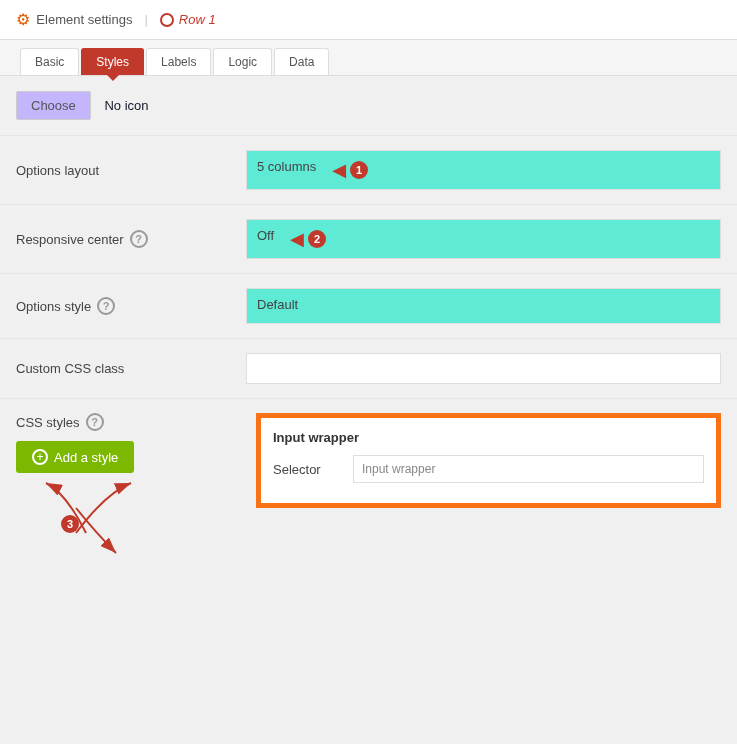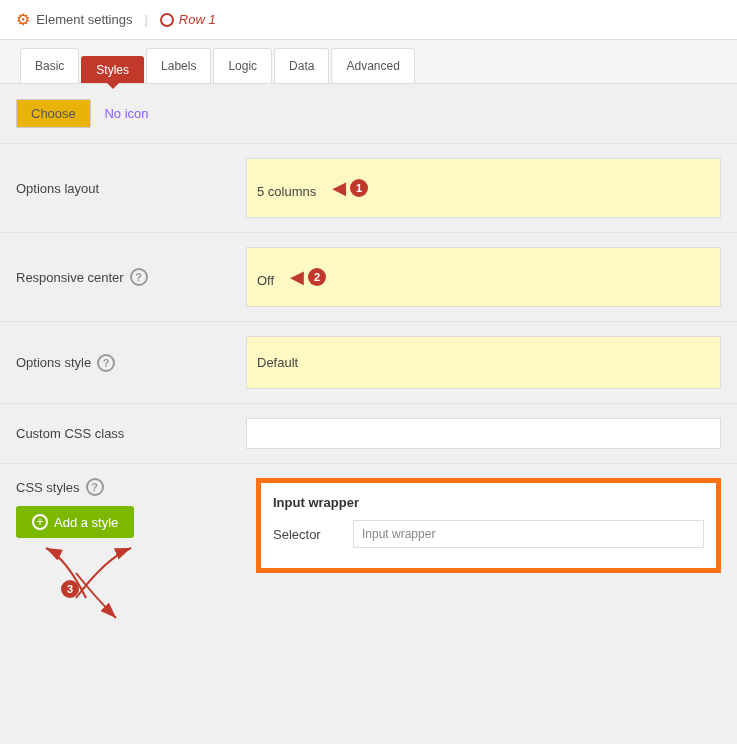"Styles" .tab.active { margin-top: 8px -> none }
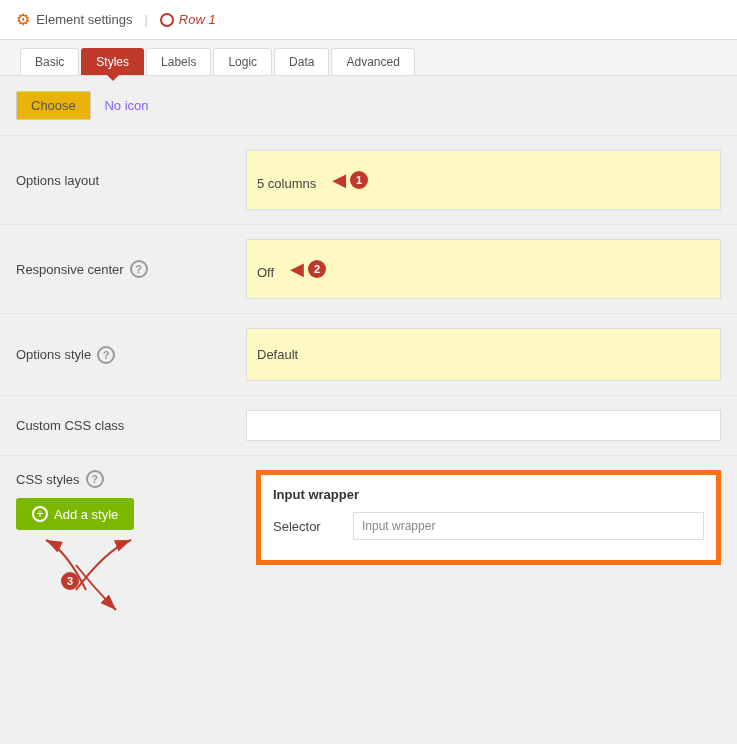"Advanced" button.tab { html: <button>Advanced</button> -> none }
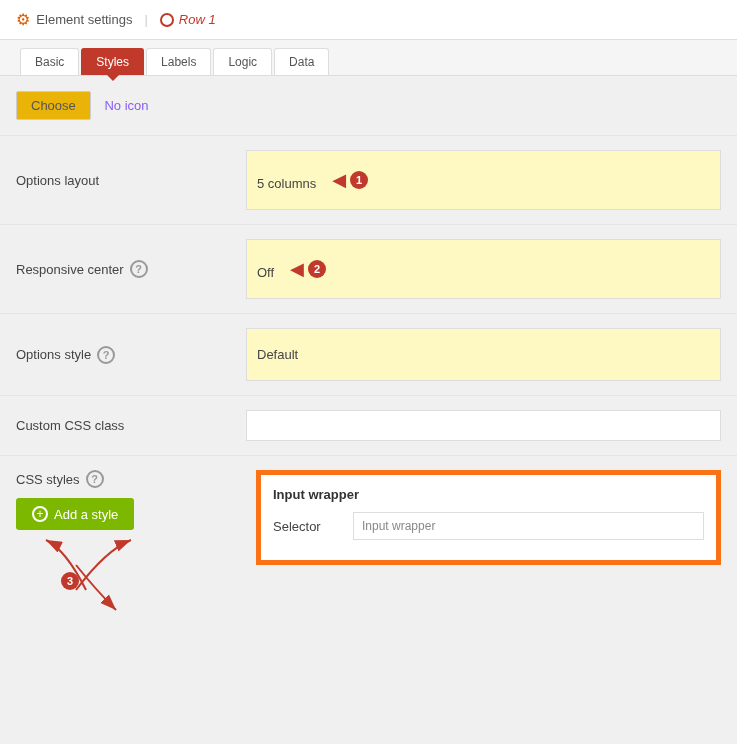"Choose" .choose-btn { background: #eab308 -> #c4b5fd }
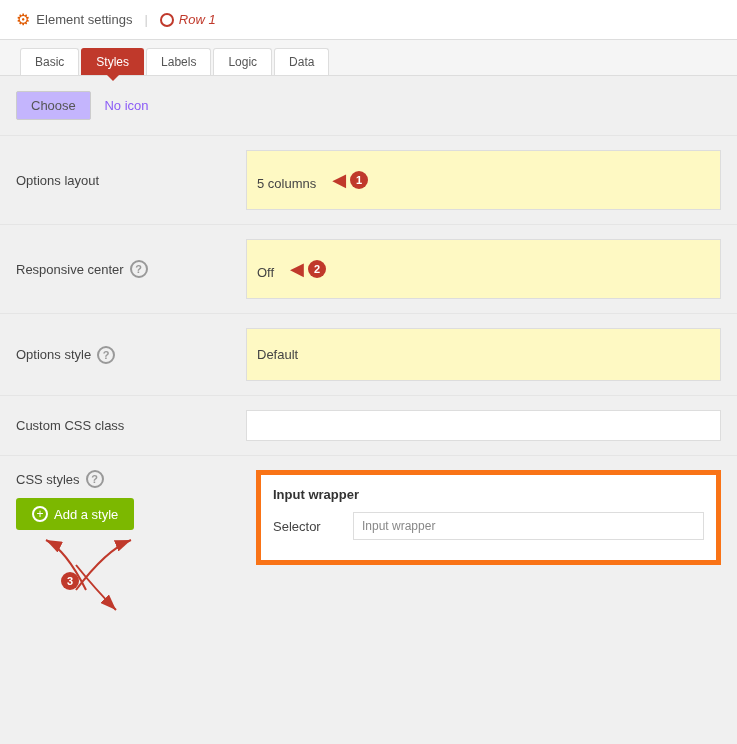"No icon" .no-icon-text { color: #8b5cf6 -> #0f172a }
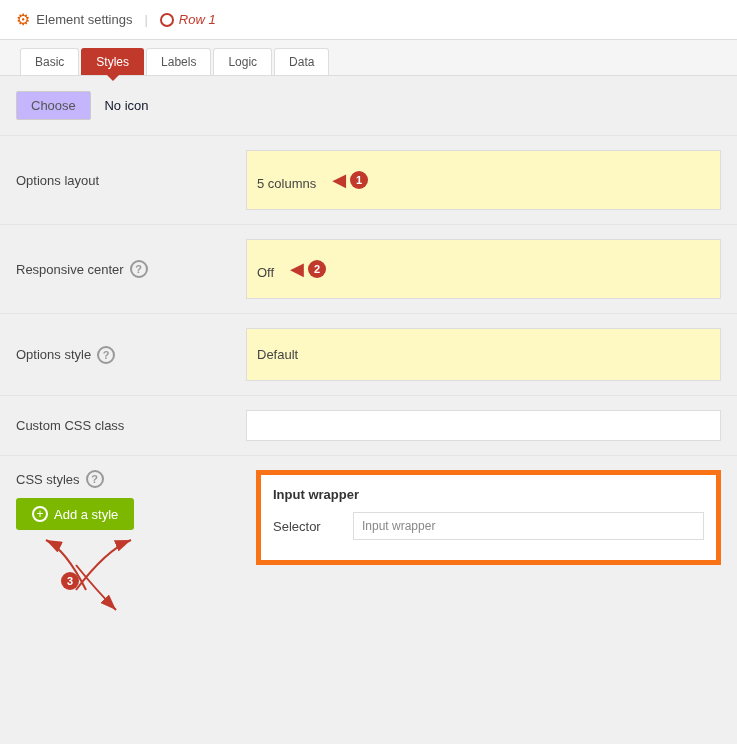"5 columns" .field-box { align-items: flex-end -> flex-start; background: #fef9c3 -> #5eead4; padding: 18px 10px -> 8px 10px }
